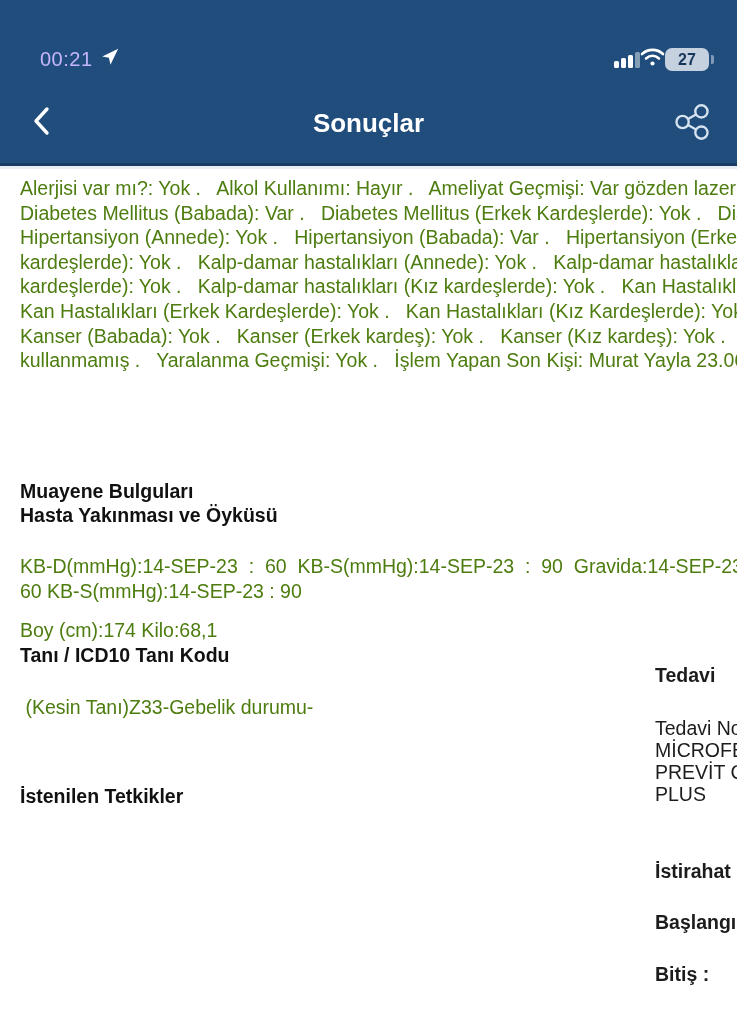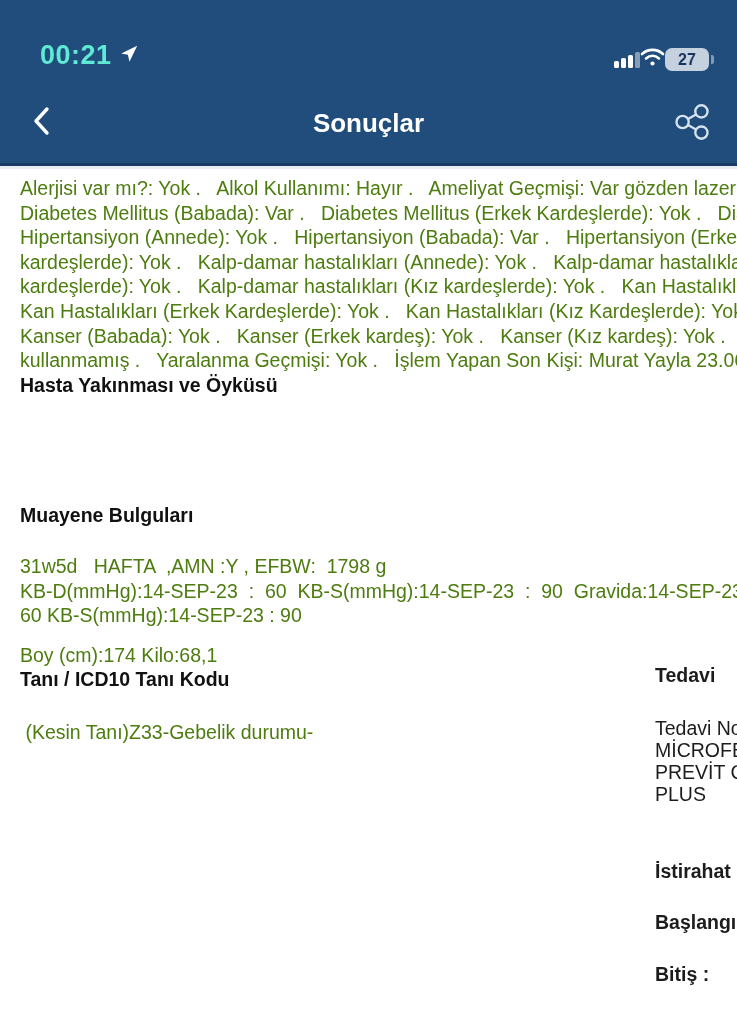"00:21" .sb-time { color: #5eead4 -> #c4b5fd; font-size: 27px -> 20px; font-weight: 700 -> 400 }
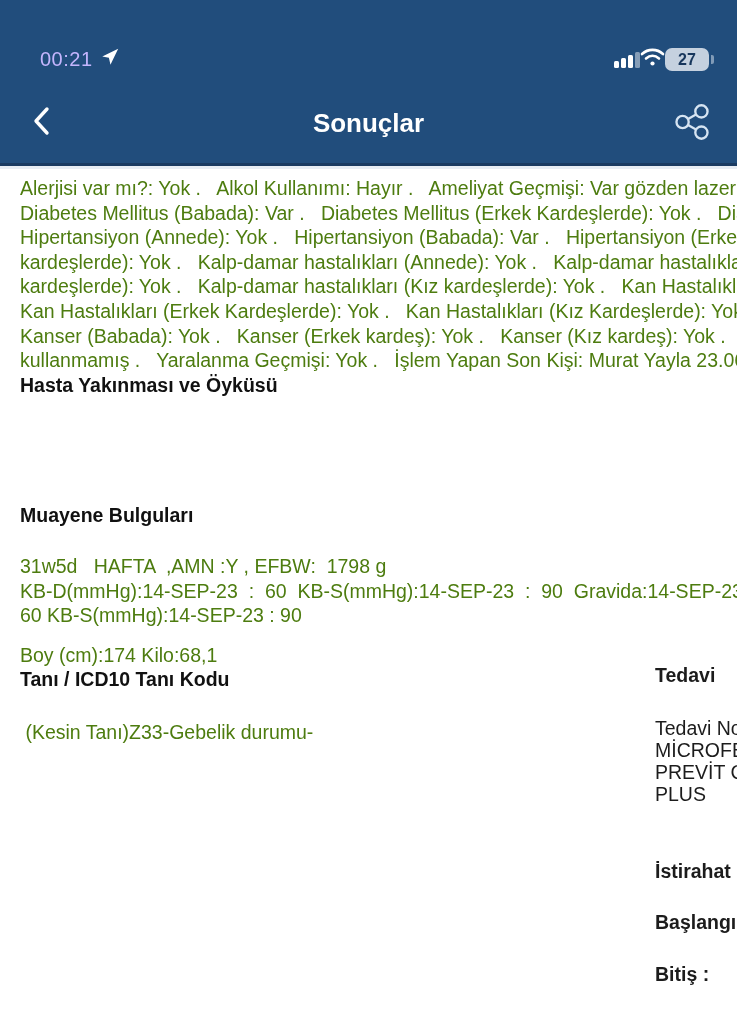"Hasta Yakınması ve Öyküsü" div.tline { order: before "Muayene Bulguları" -> after "Muayene Bulguları" }
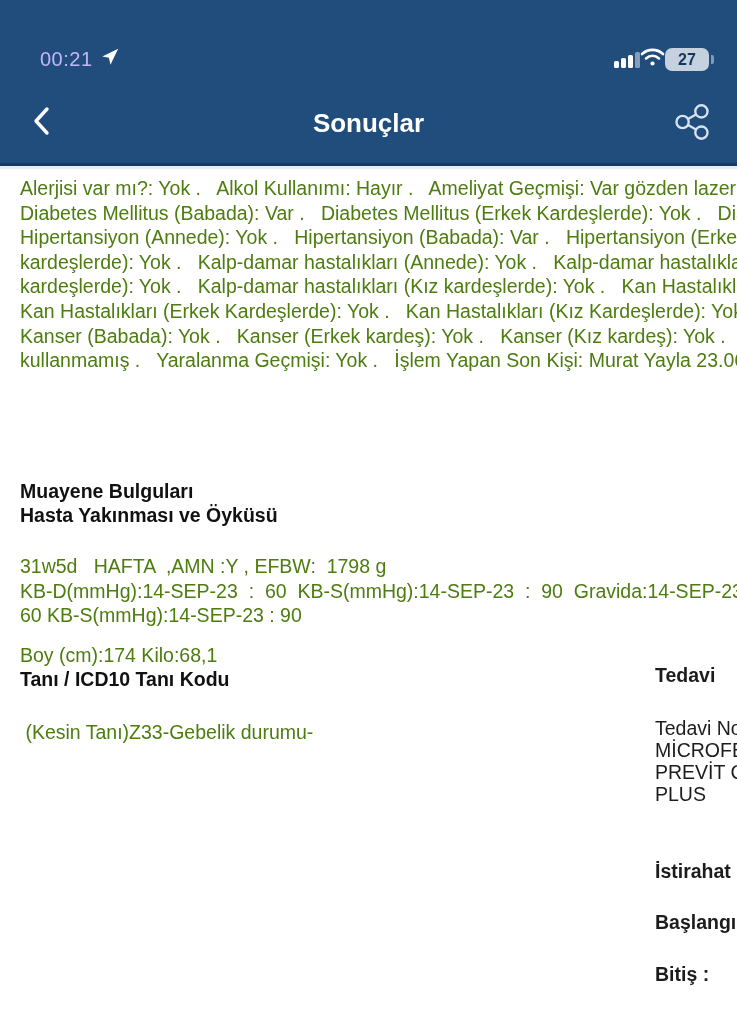"31w5d HAFTA ,AMN :Y ," div.tline { html: <div>31w5d HAFTA ,AMN :Y , EFBW: 1798 g</div> -> none }
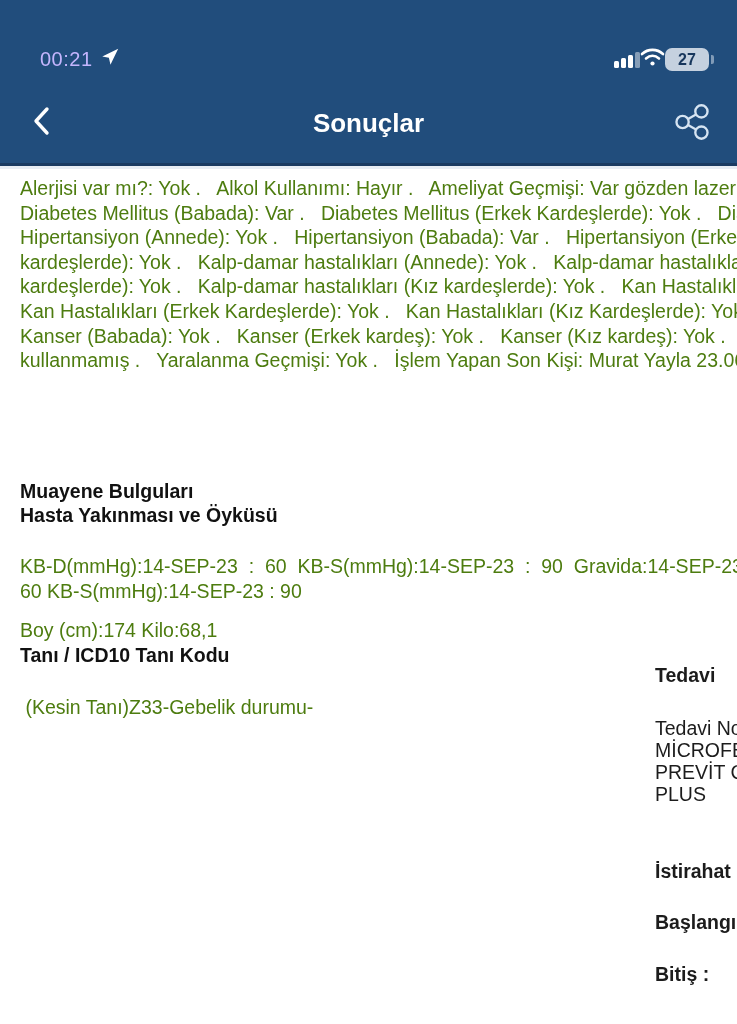"İstenilen Tetkikler" div.tline { html: none -> <div>İstenilen Tetkikler</div> }
